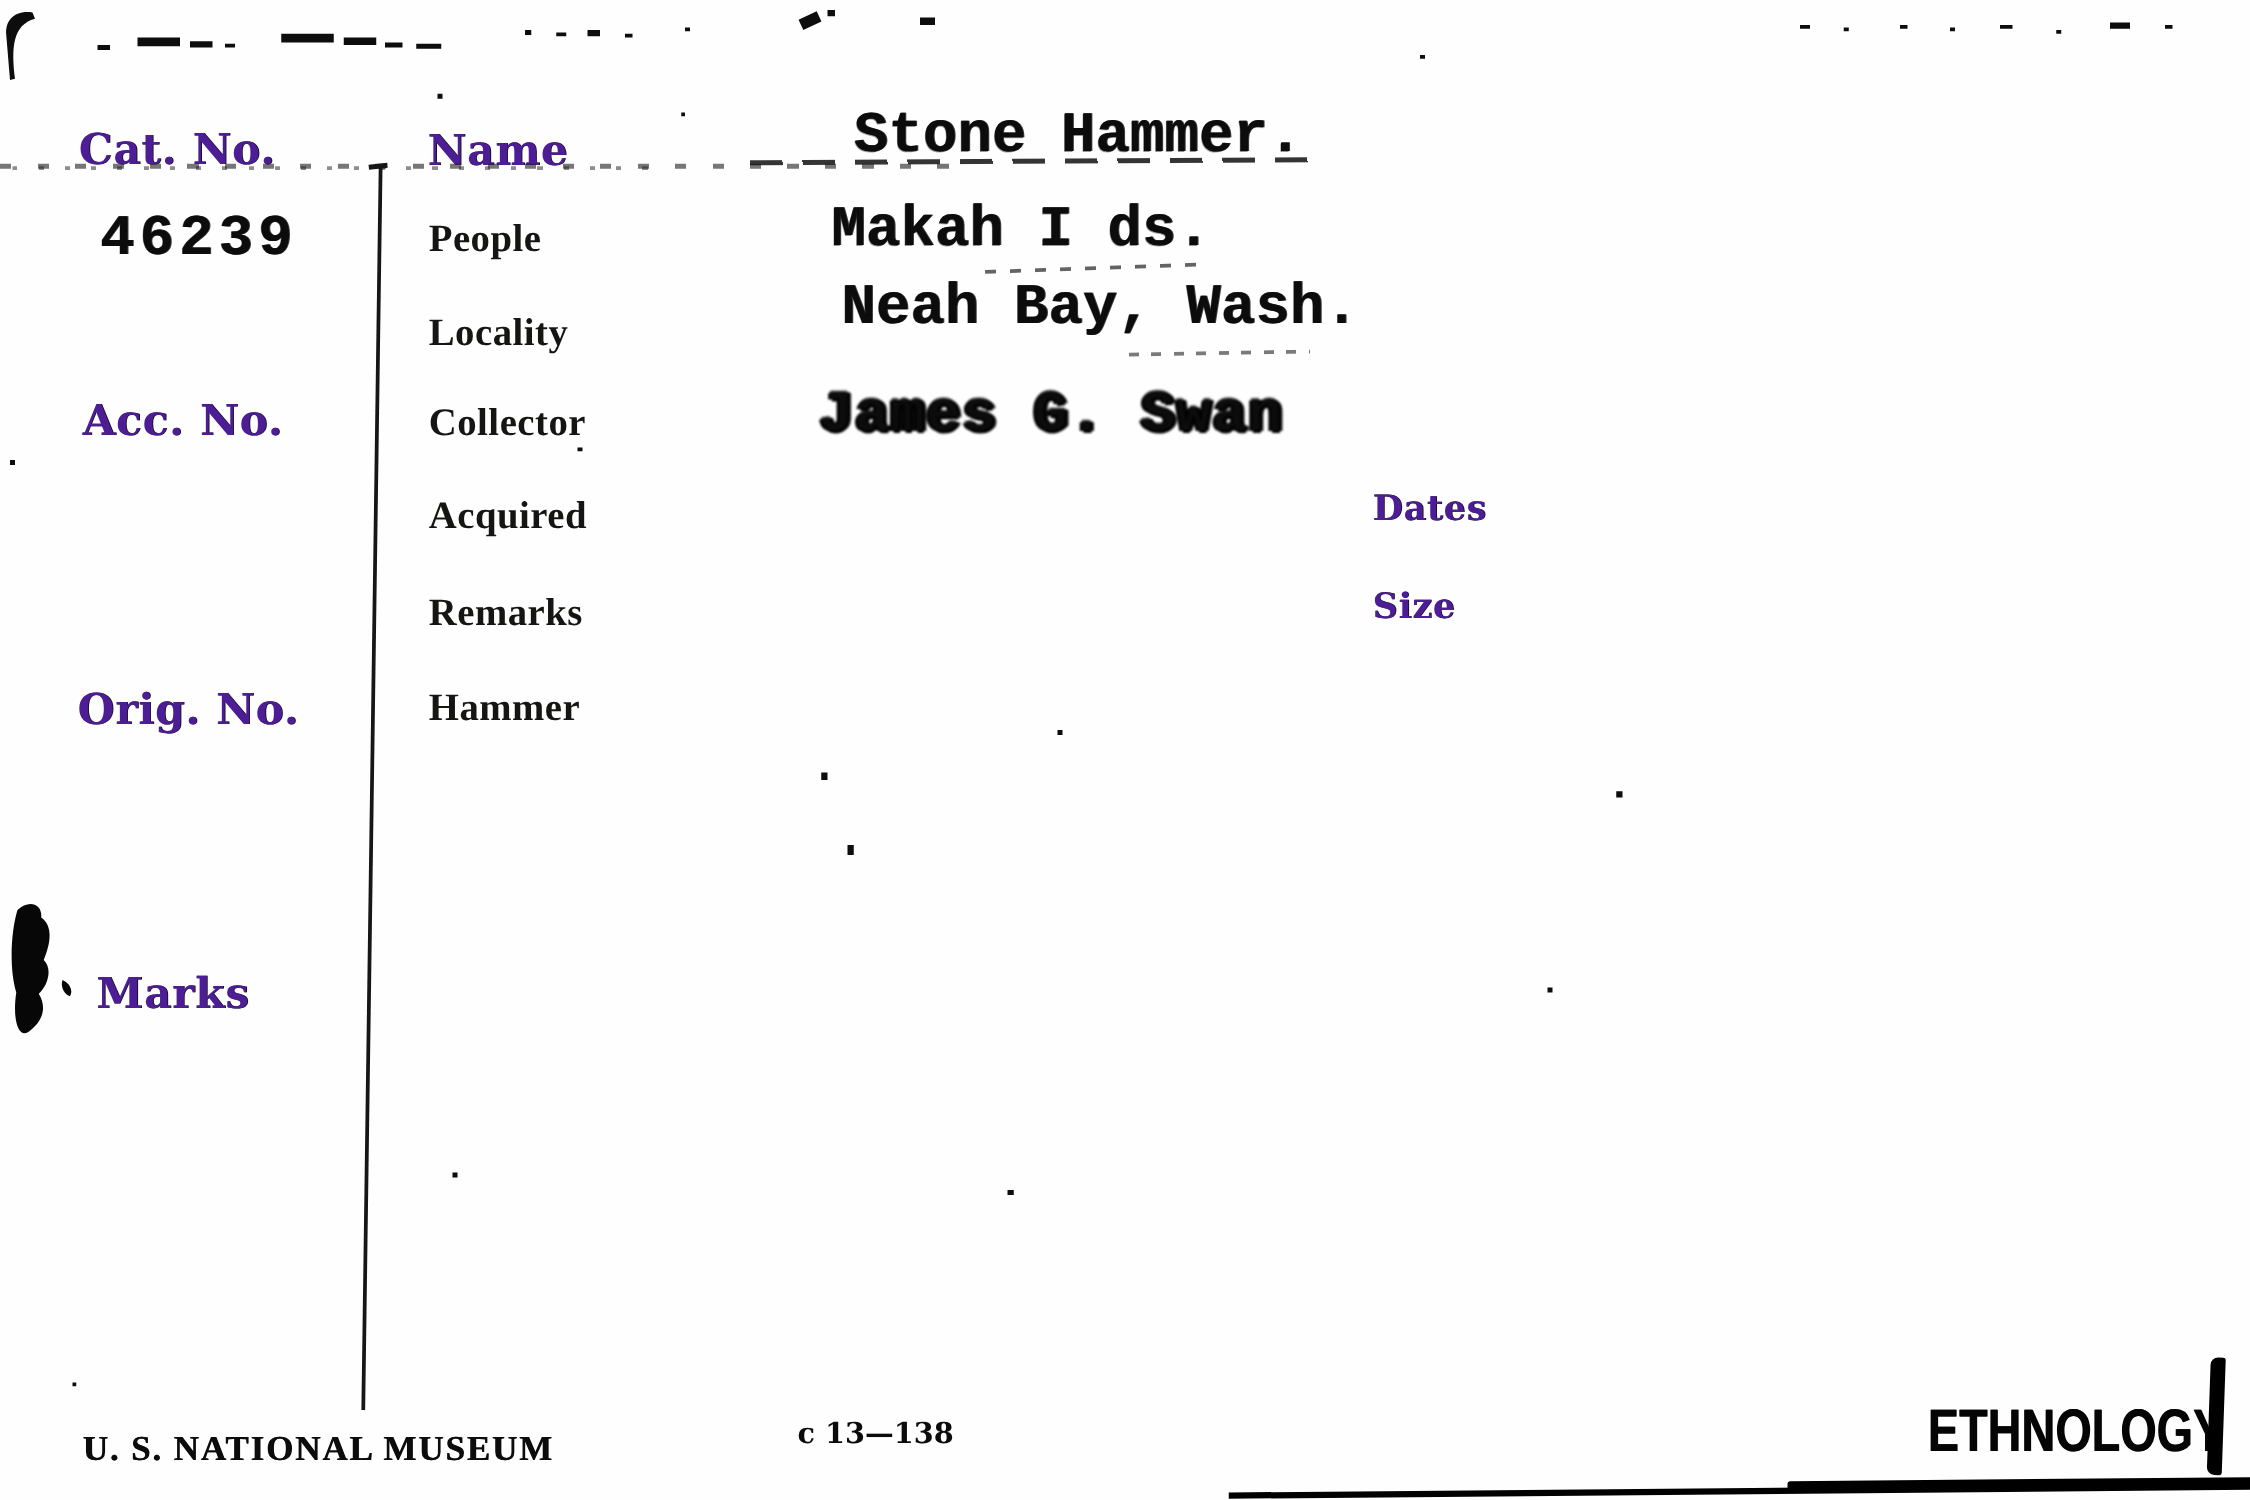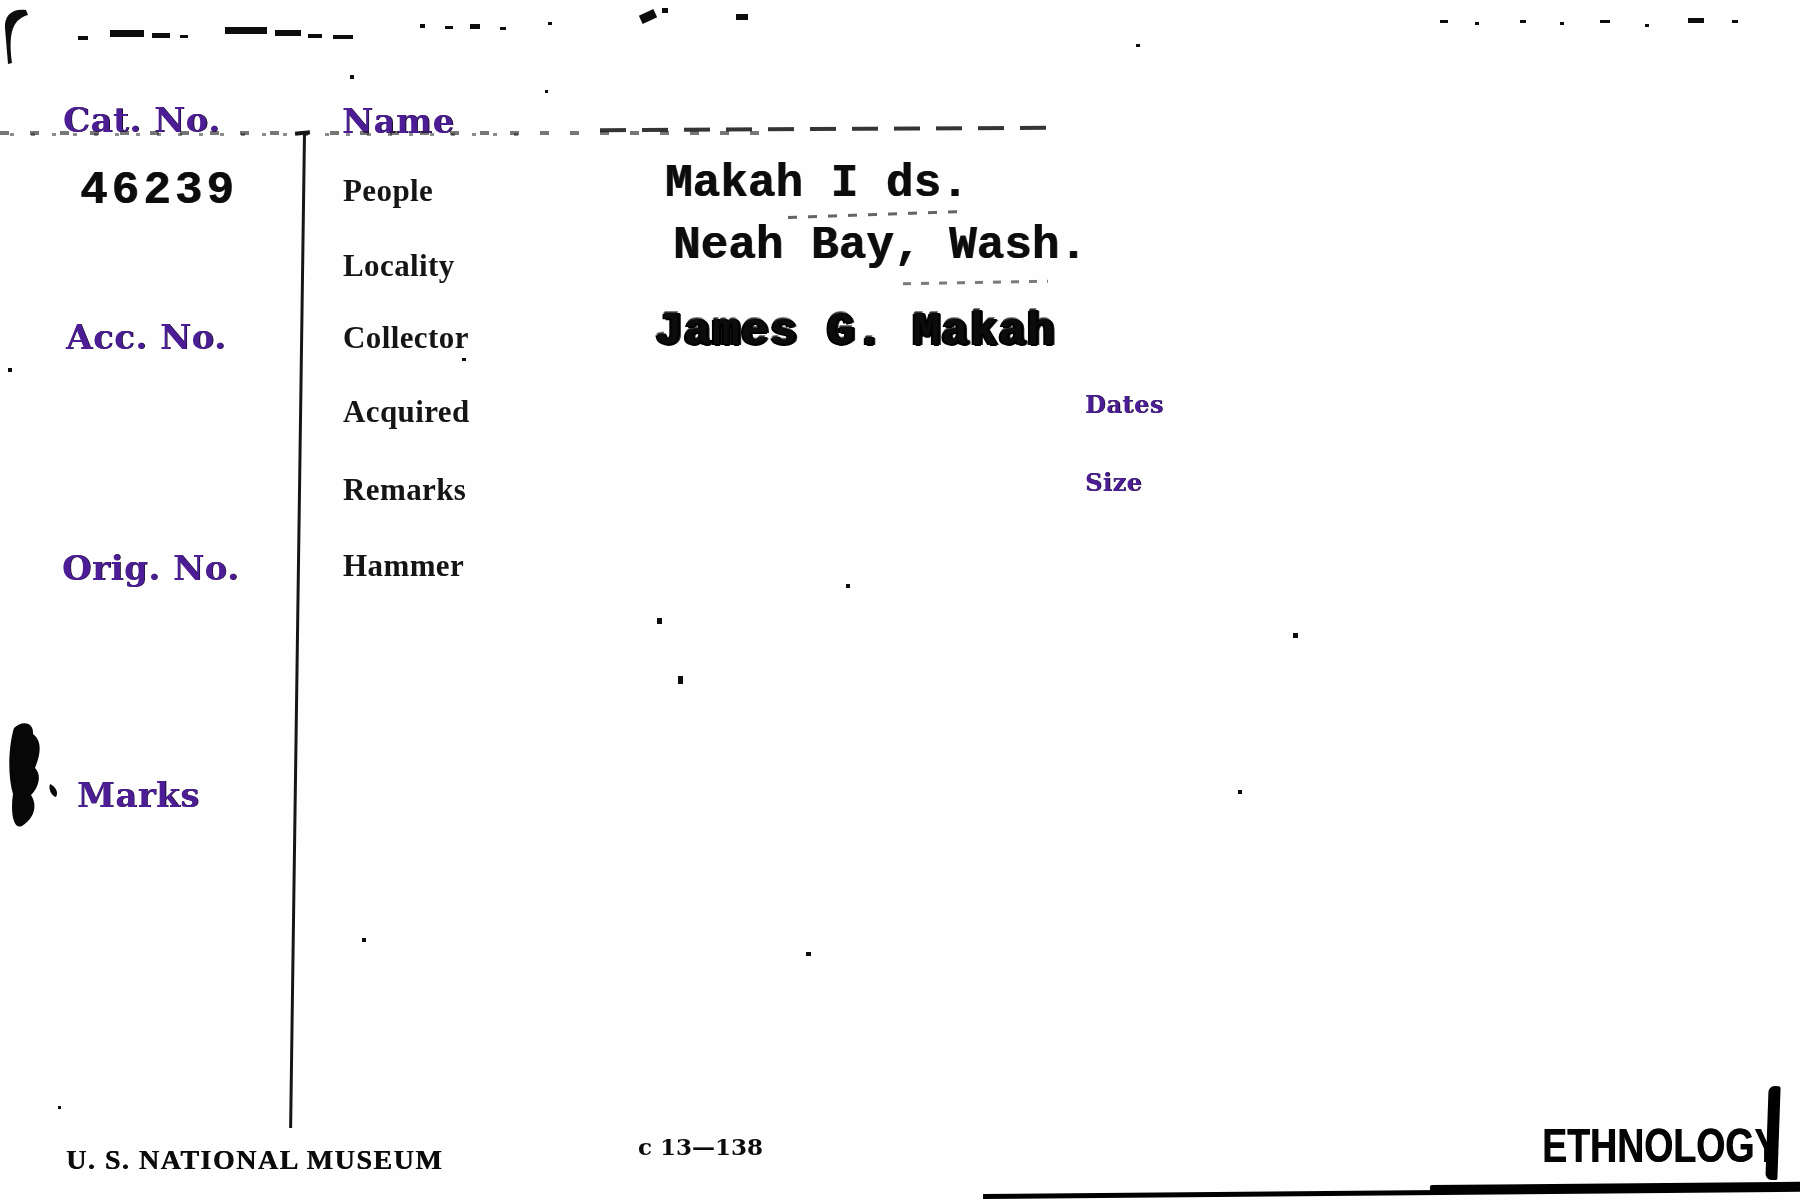"Stone Hammer." div.abs { html: none -> <div>Stone Hammer.</div> }
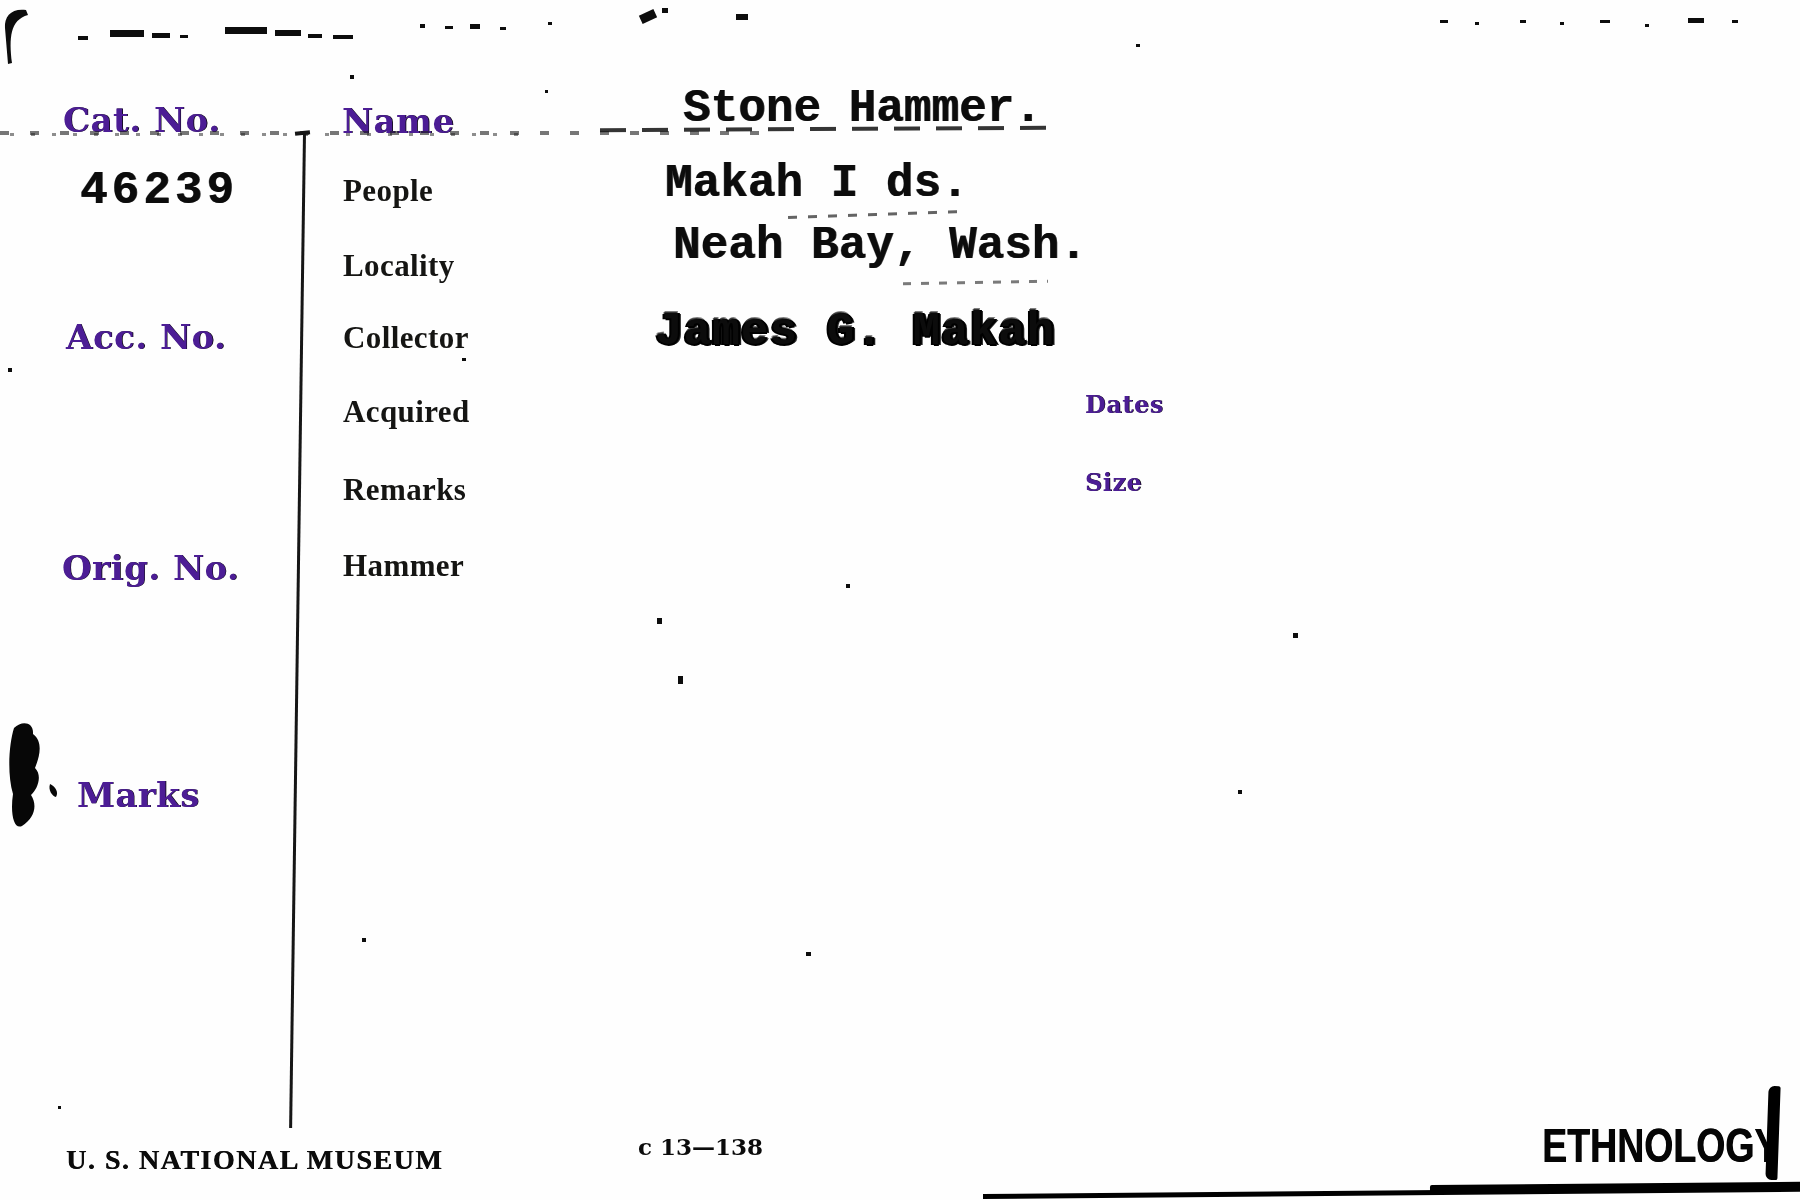"James G. Makah" div.abs { text: Makah -> Swan }
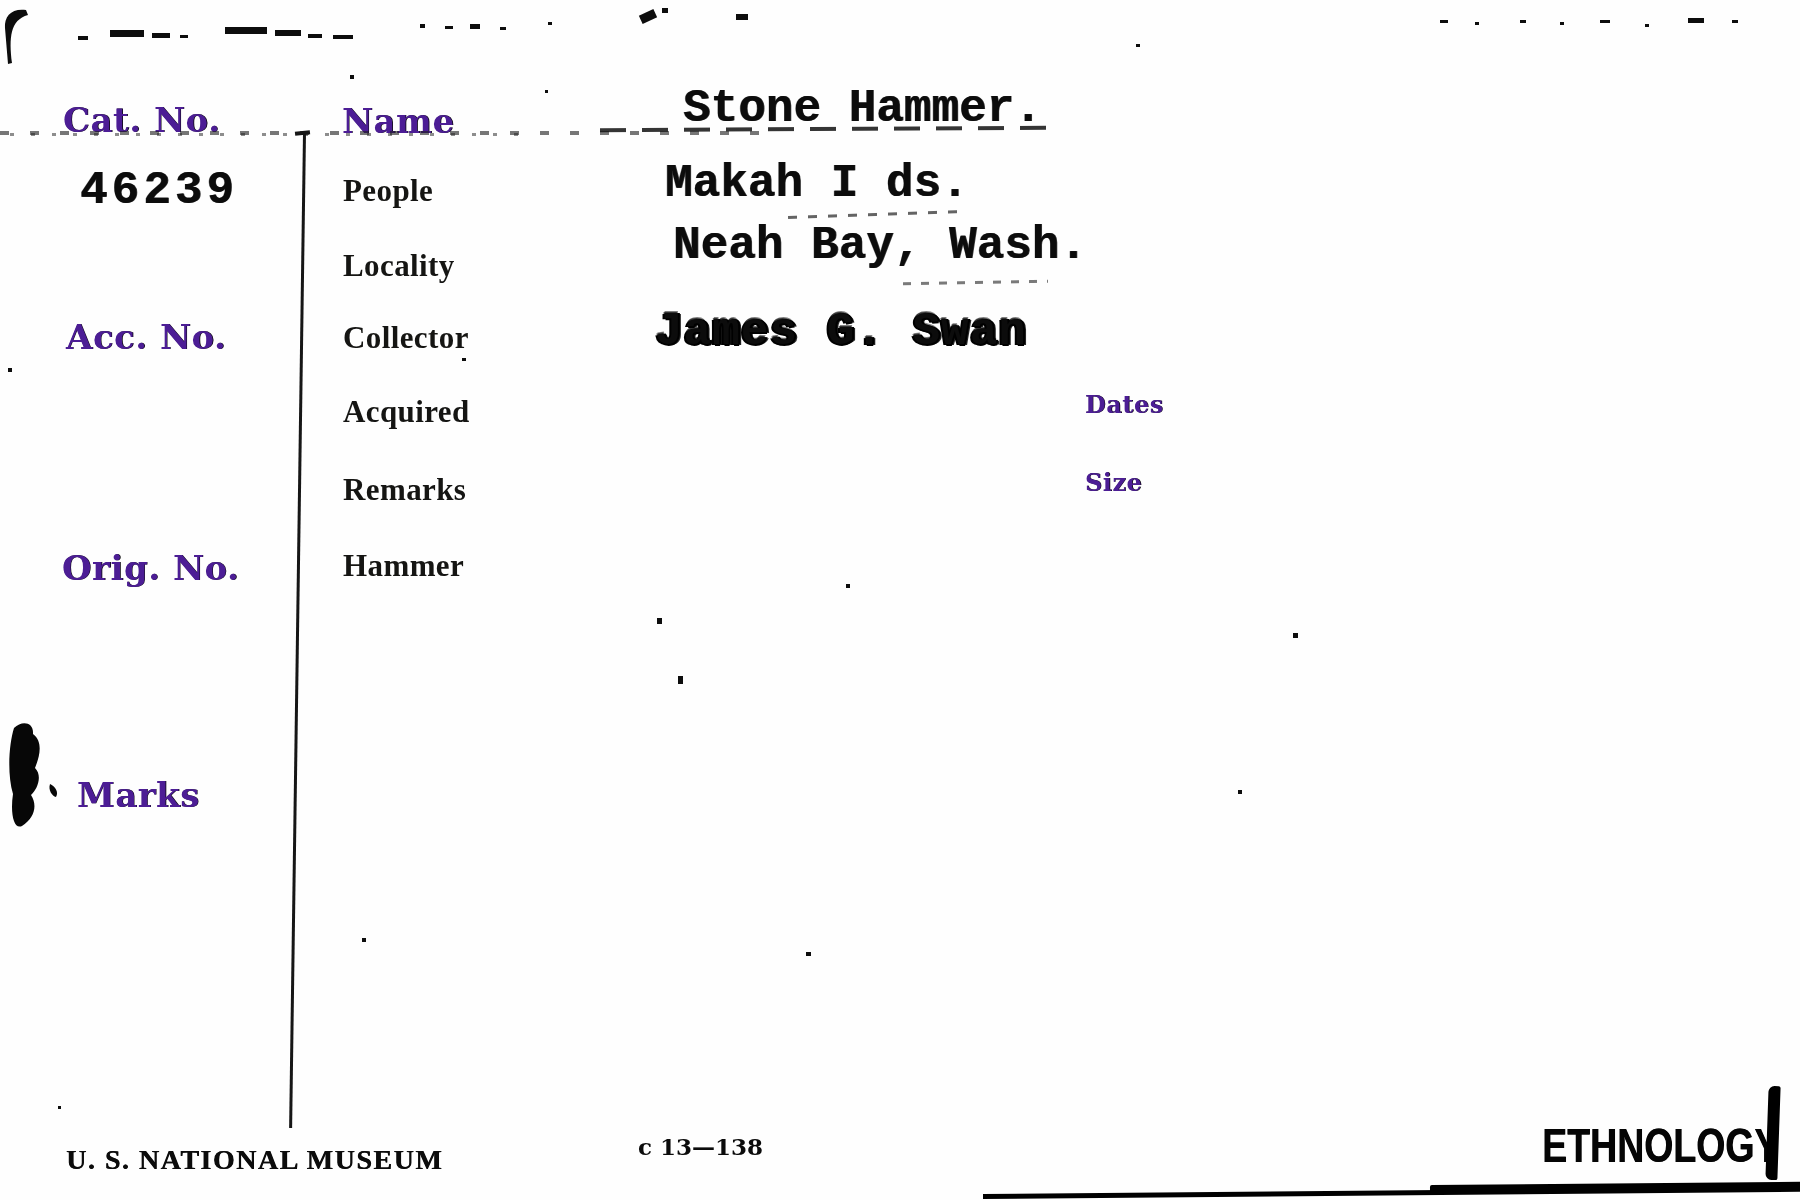"Dates" .slab.small { font-size: 24px -> 28px; margin-left: none -> 13px }
